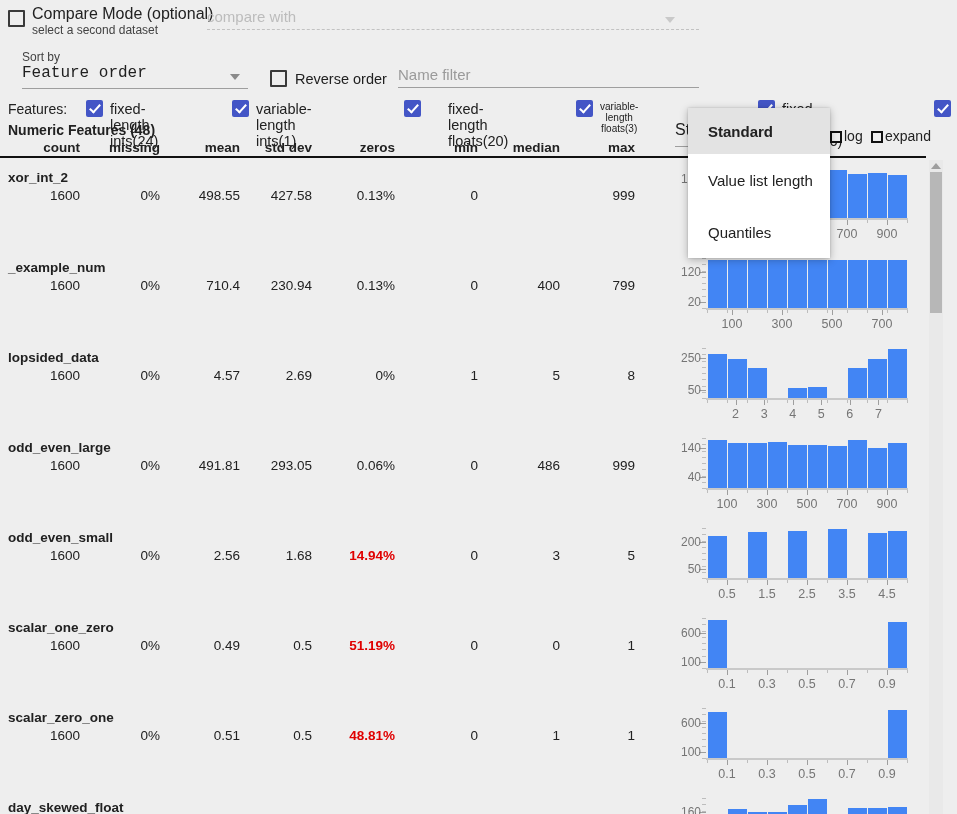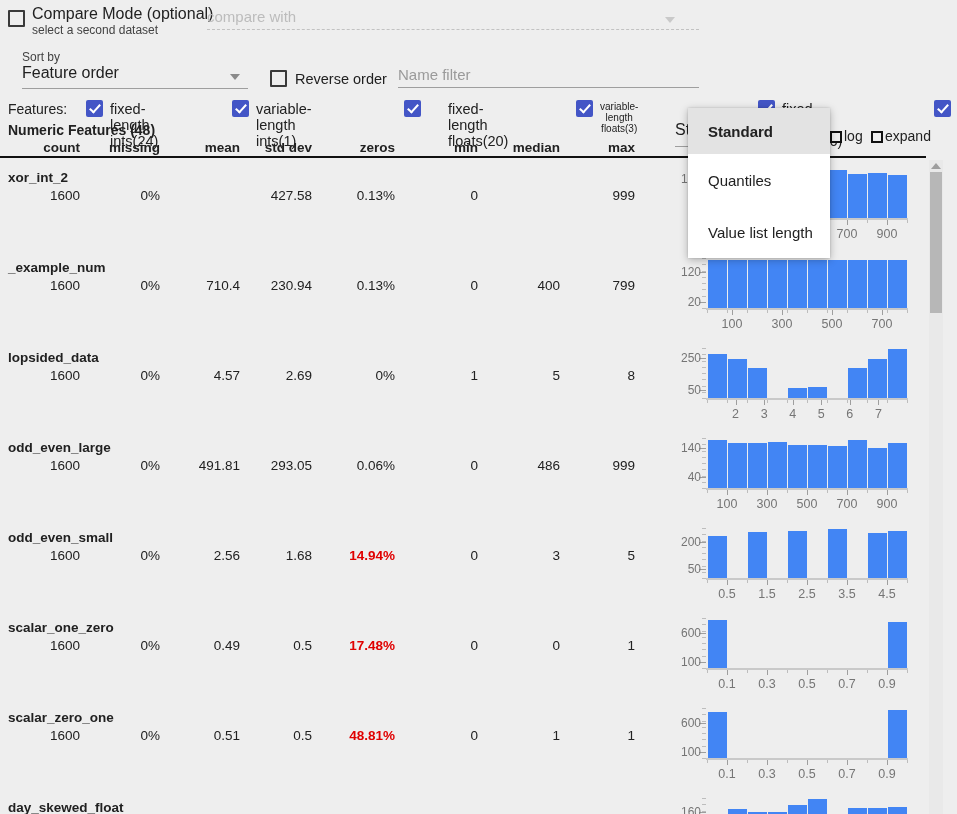"Feature order" div.abs { font-family: none -> Liberation Mono, monospace }
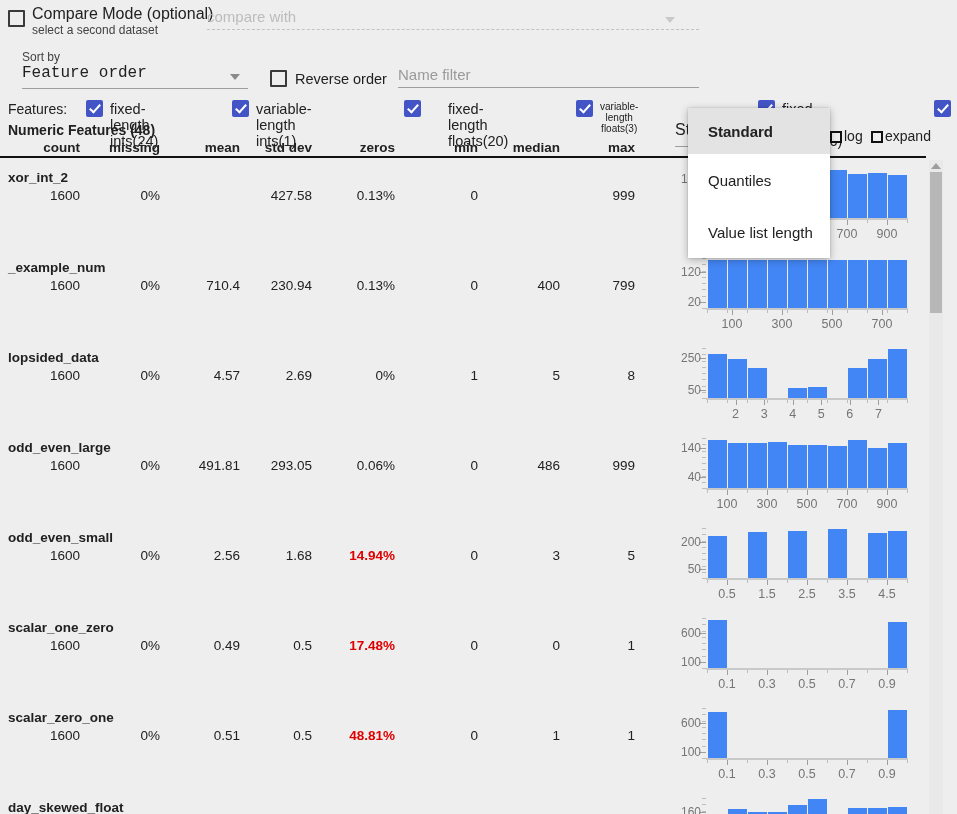"498.55" div.cell { html: none -> <div>498.55</div> }
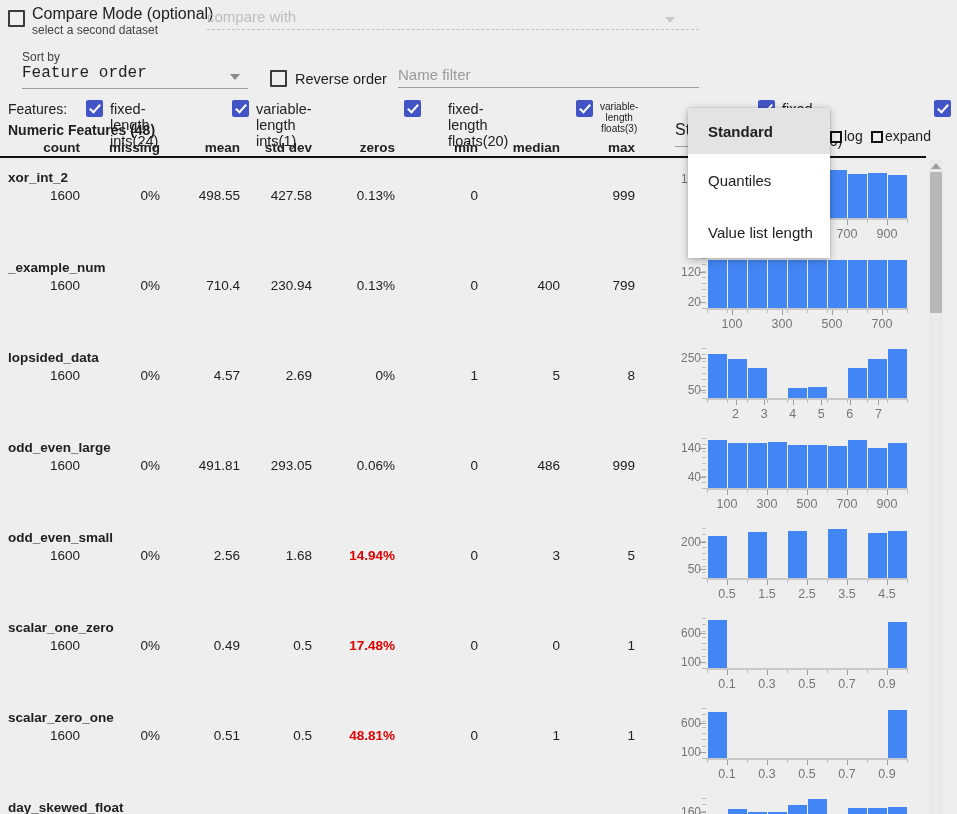"Quantiles" div.mitem { order: before "Value list length" -> after "Value list length" }
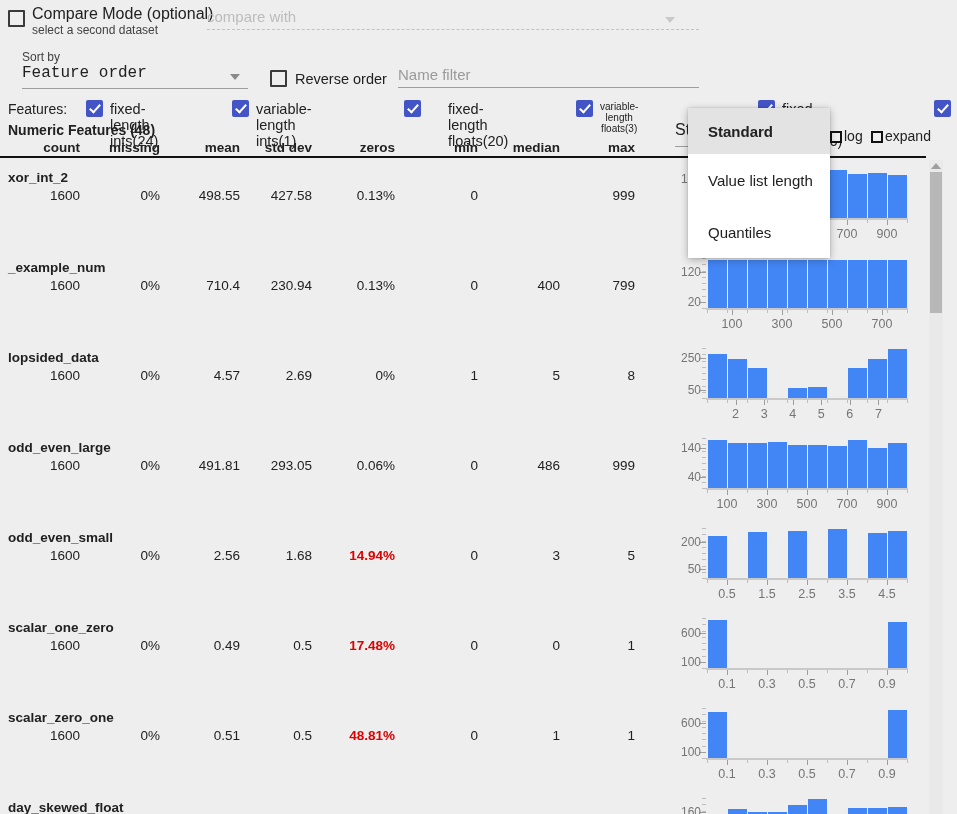"17.48%" div.cell { text: 17.48% -> 51.19% }
